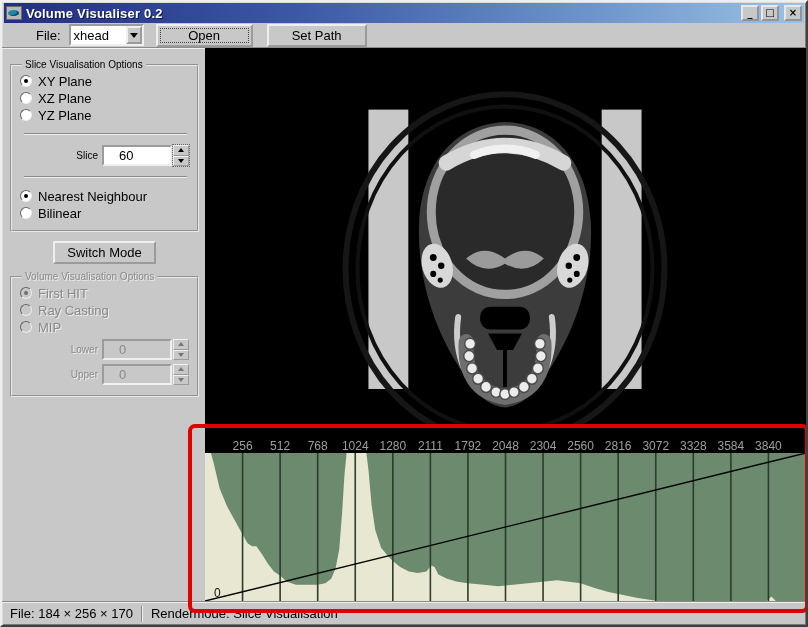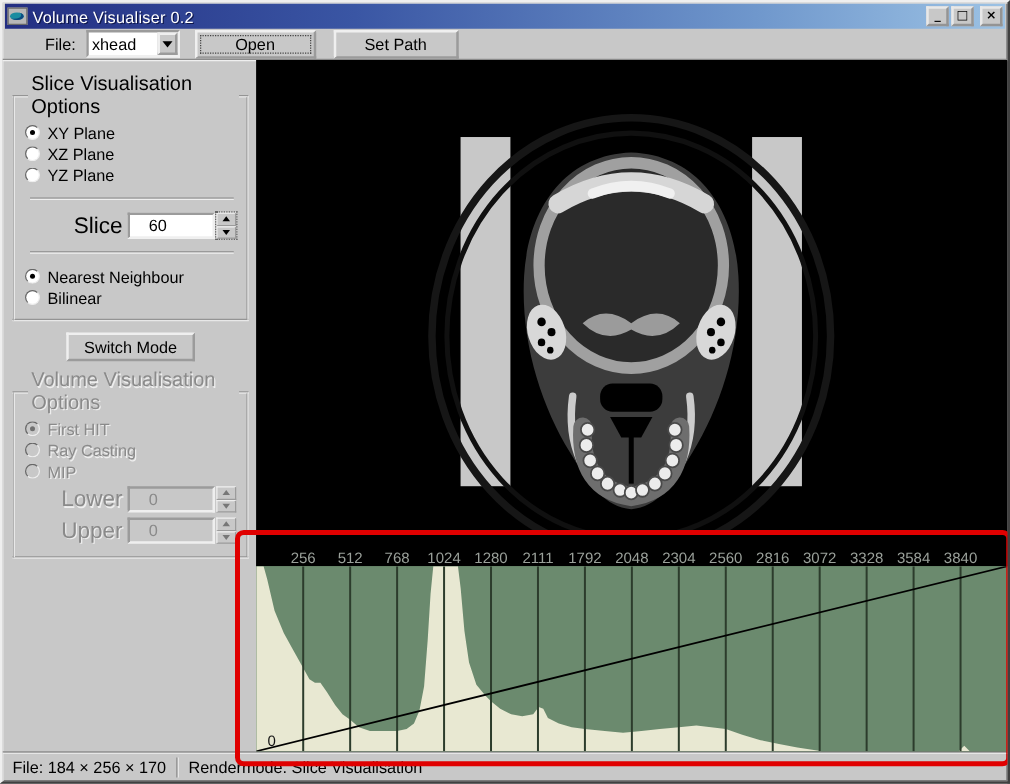"Volume Visualiser 0.2" .title-text { font-weight: normal -> bold }
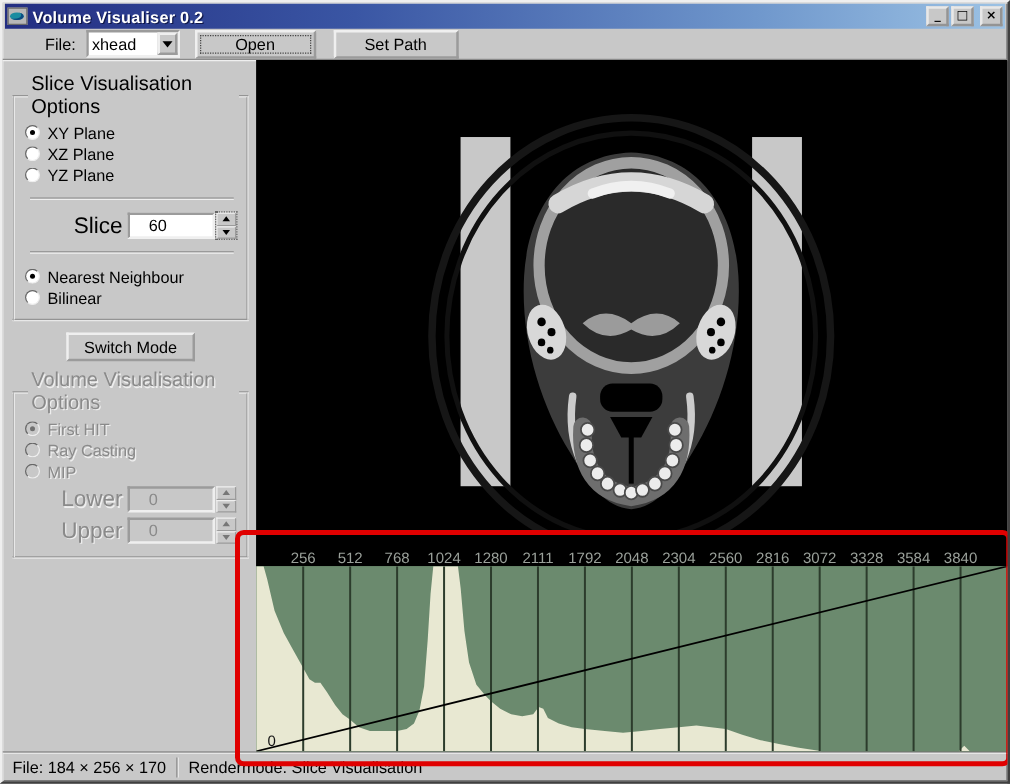"Slice Visualisation Options" .groupbox legend { font-size: 16px -> 10px }
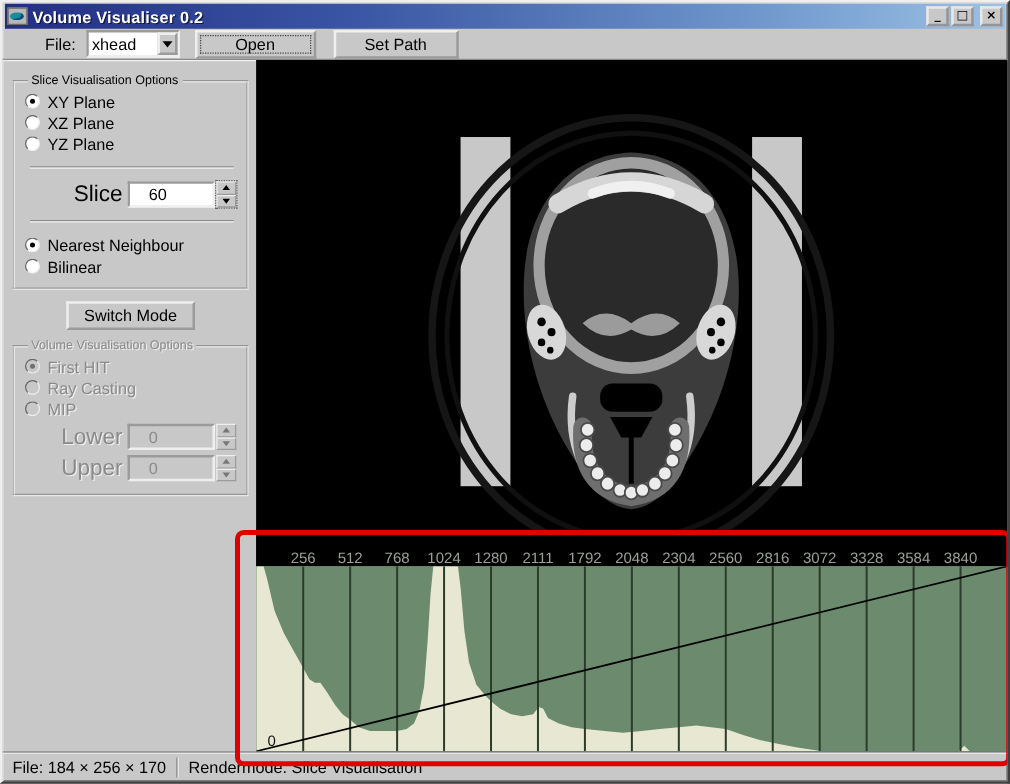"Slice" .spin-row .lbl { font-size: 18px -> 10px }
